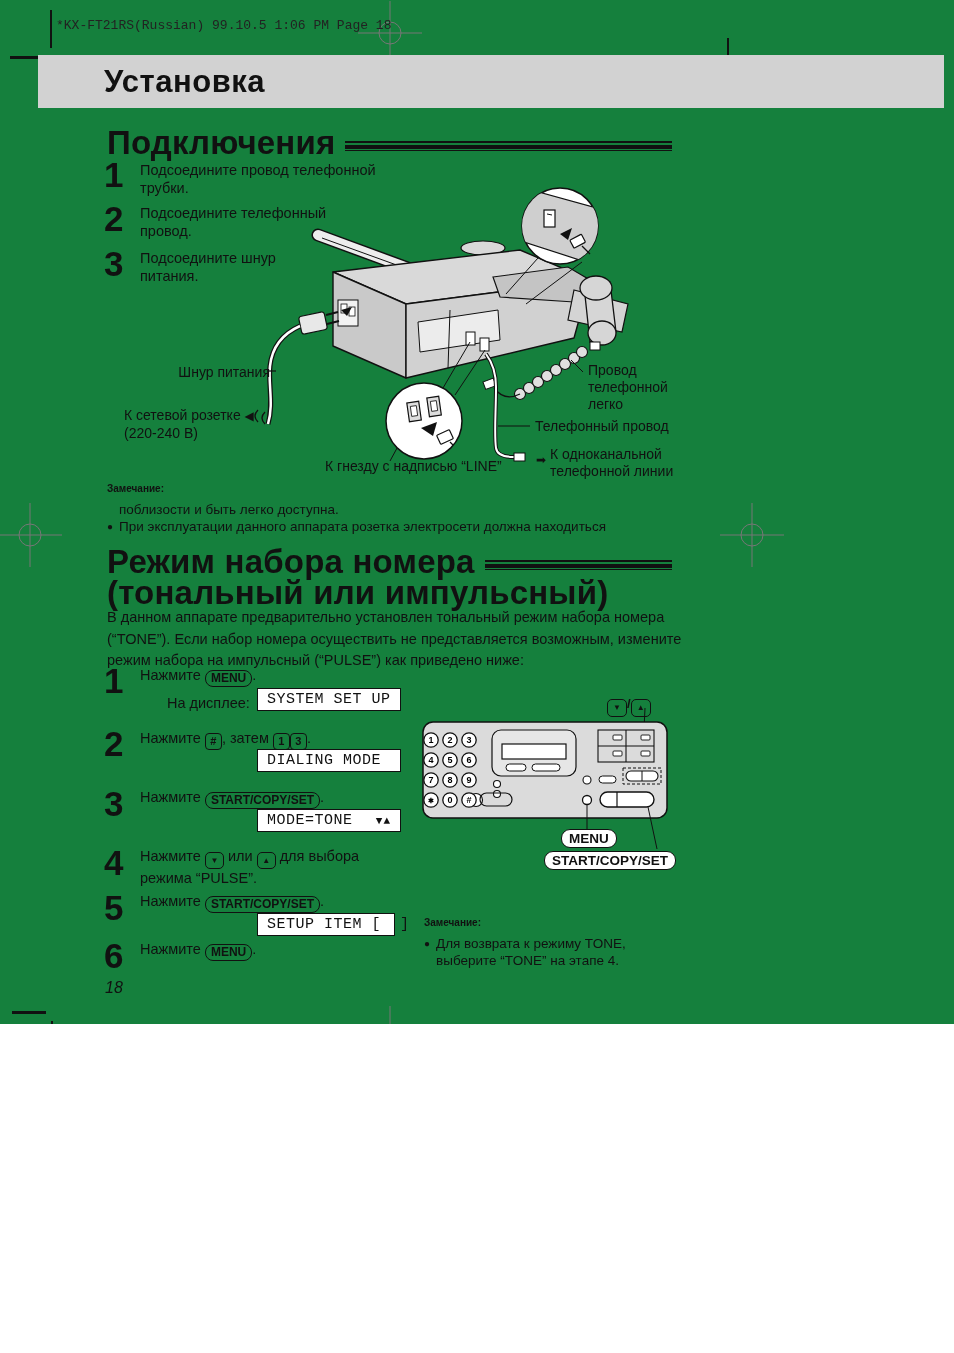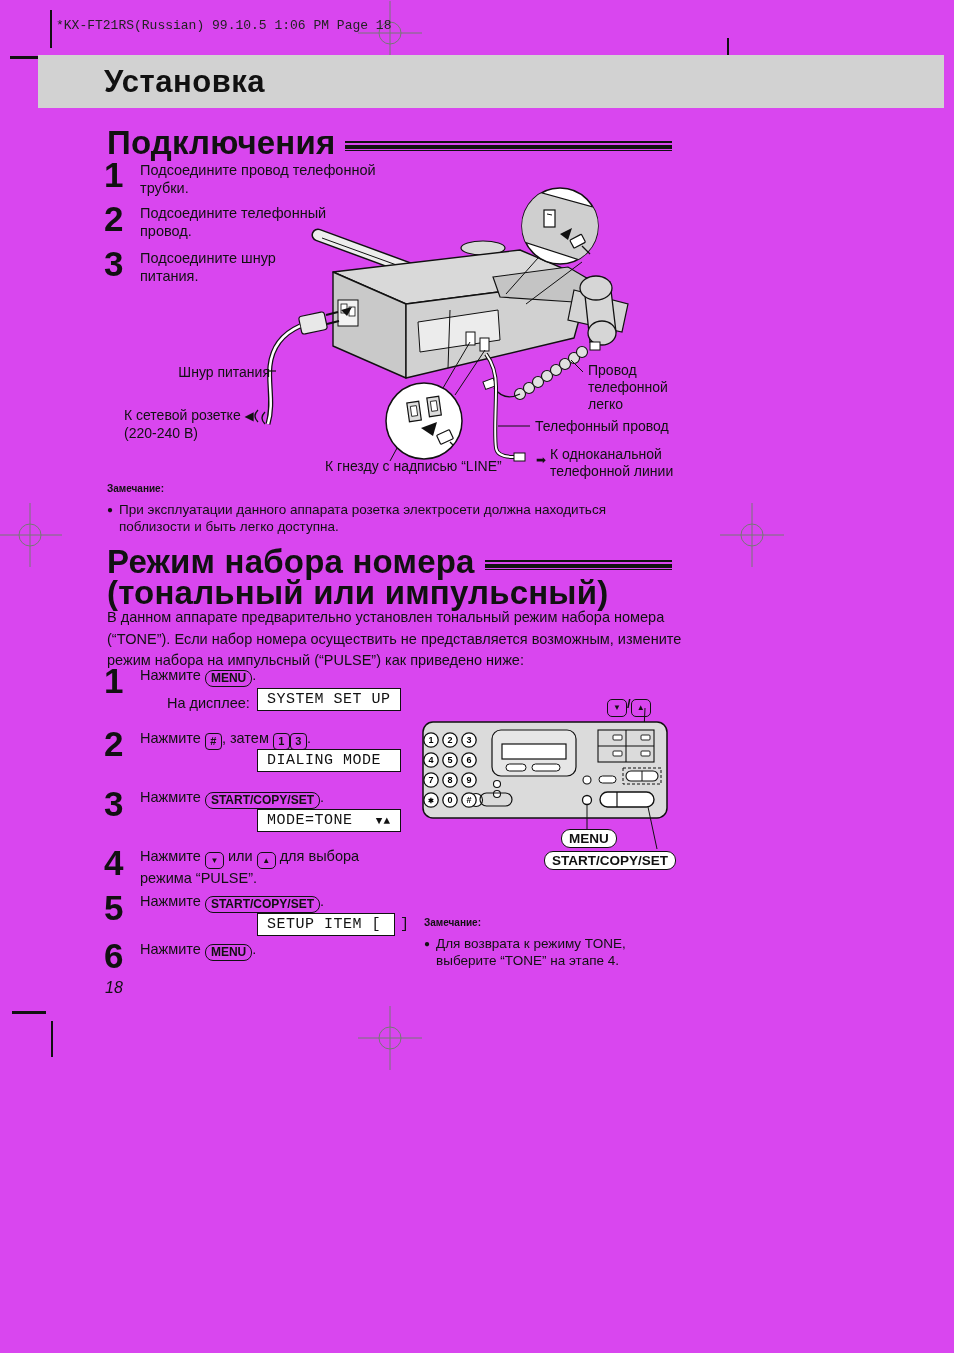"*KX-FT21RS(Russian) 99.10.5 1:06 PM Page" .sheet { background: #d946ef -> #15803d; height: 1353px -> 1024px }
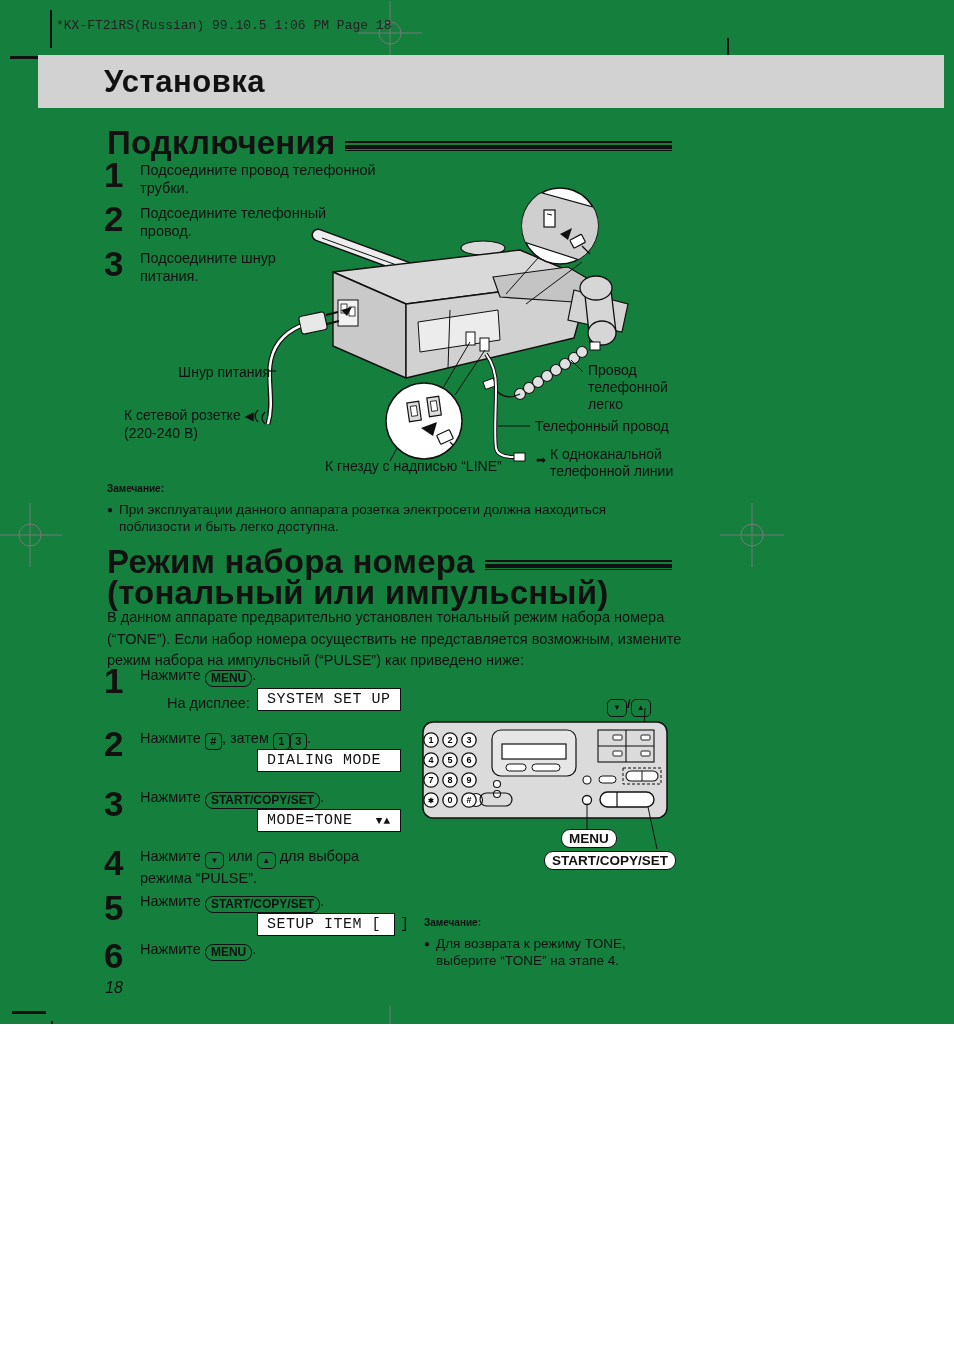"● При эксплуатации данного аппарата" div { order: before "поблизости и быть легко доступна." -> after "поблизости и быть легко доступна." }
